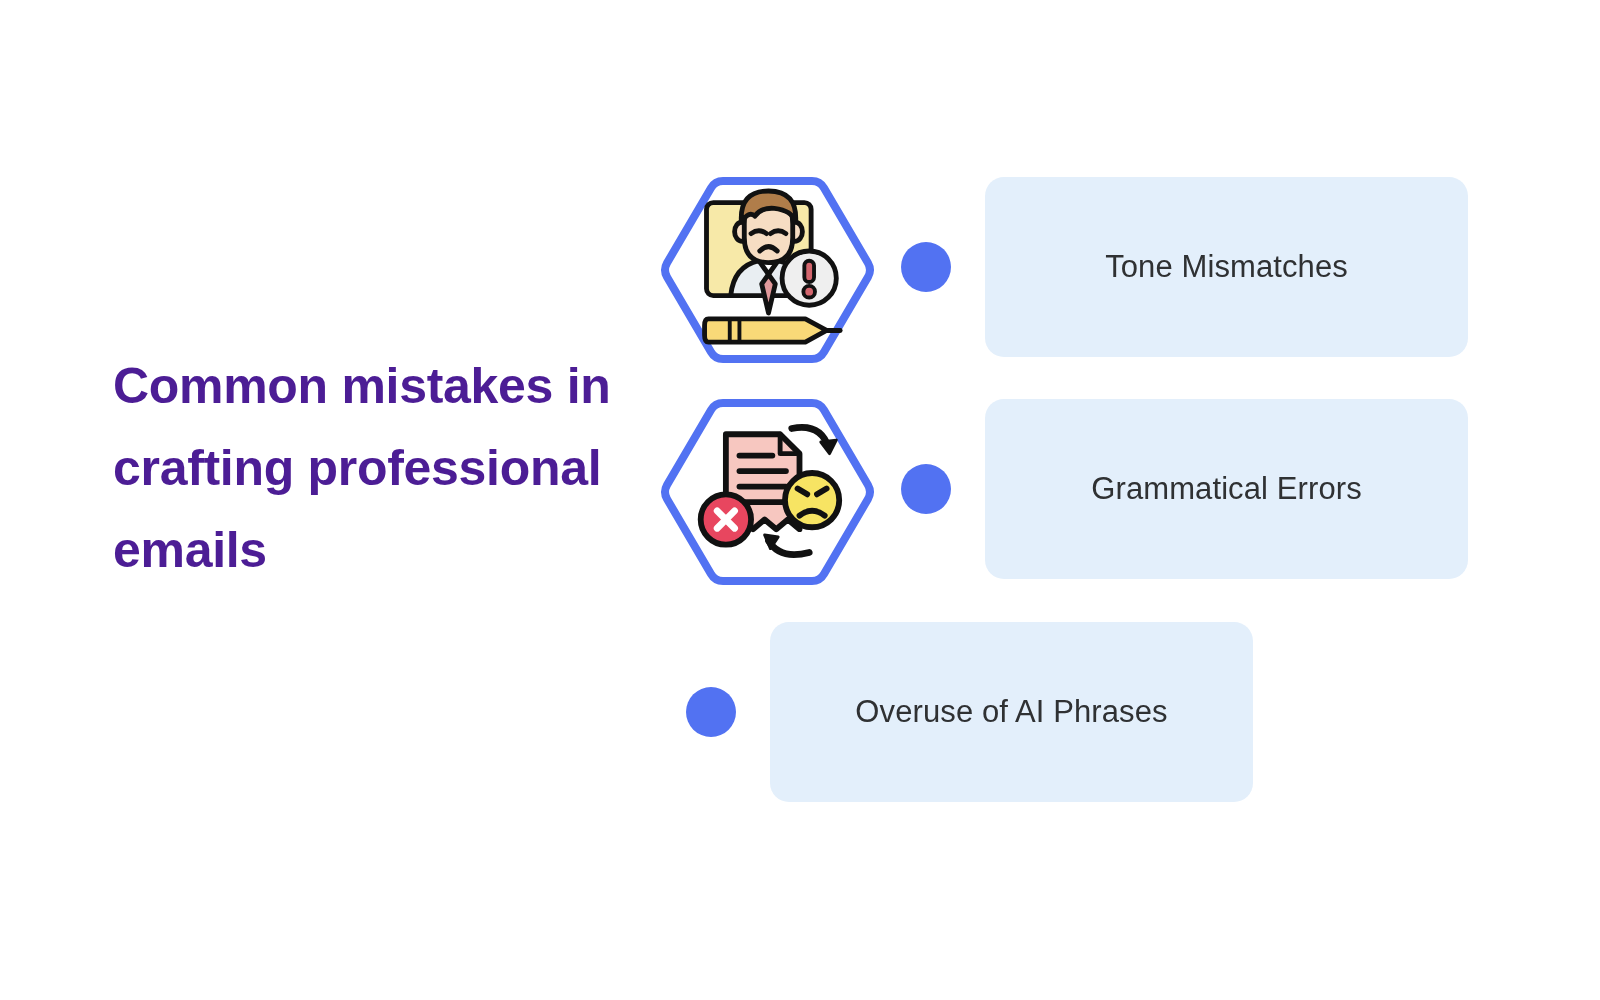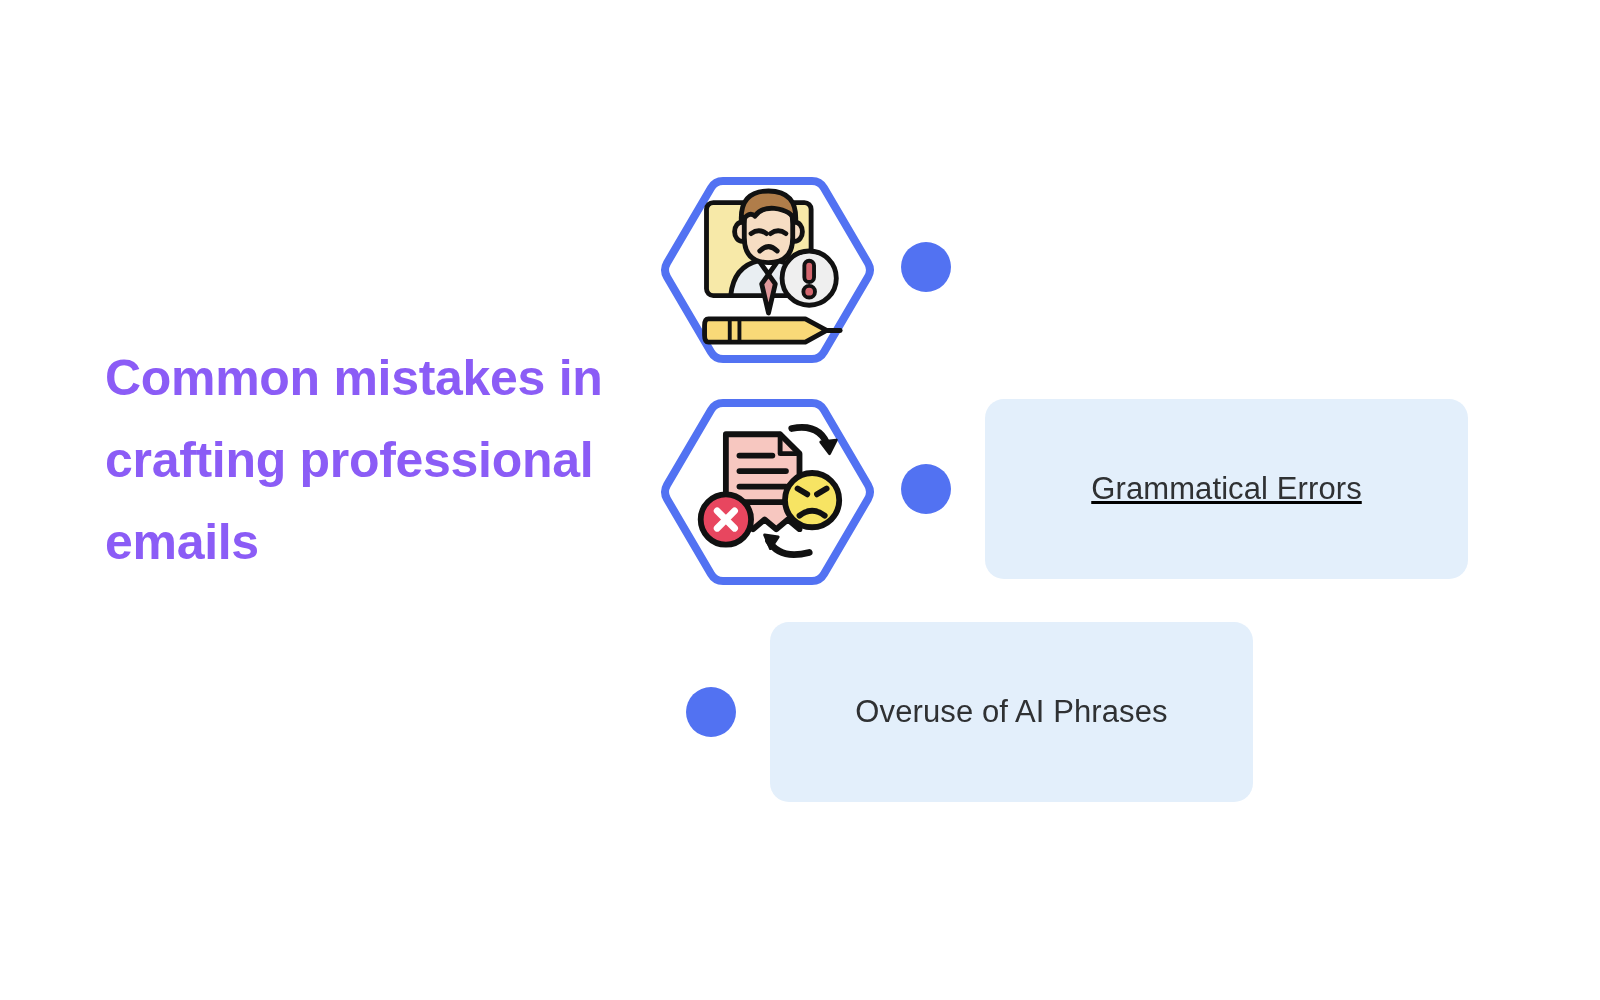"Tone Mismatches" div.card { html: none -> <div> <span>Tone Mismatches</span> </div> }
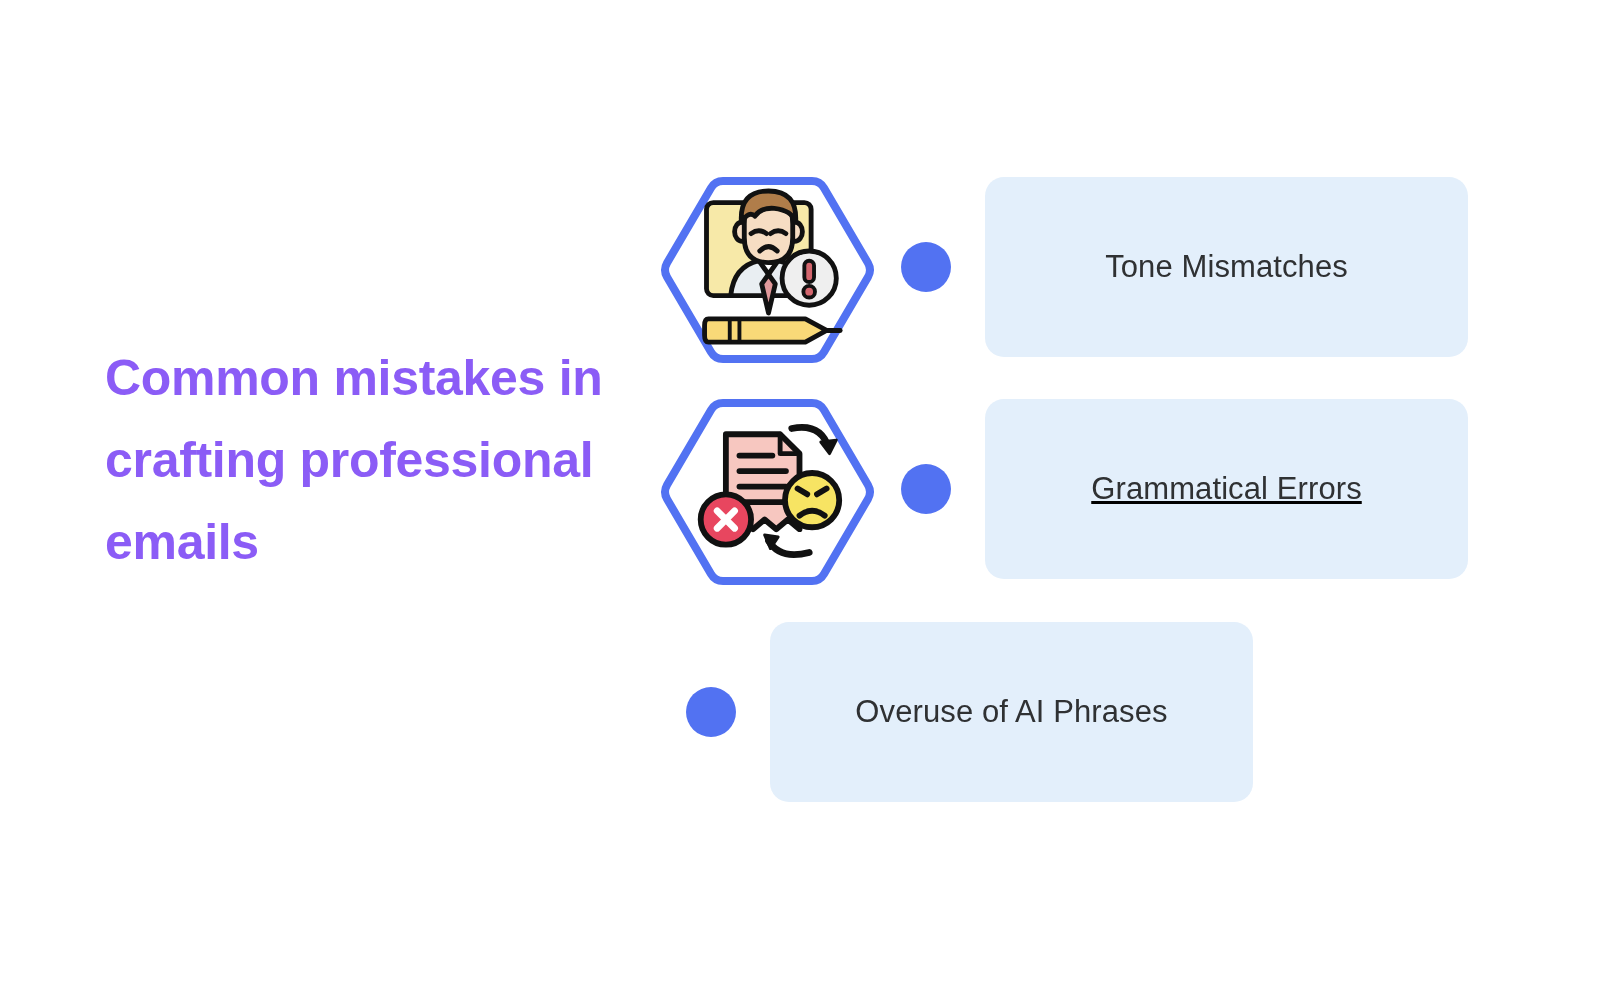"Common mistakes in crafting professional" #page-title { color: #8b5cf6 -> #4c1d95; margin: 4px -> 12px }
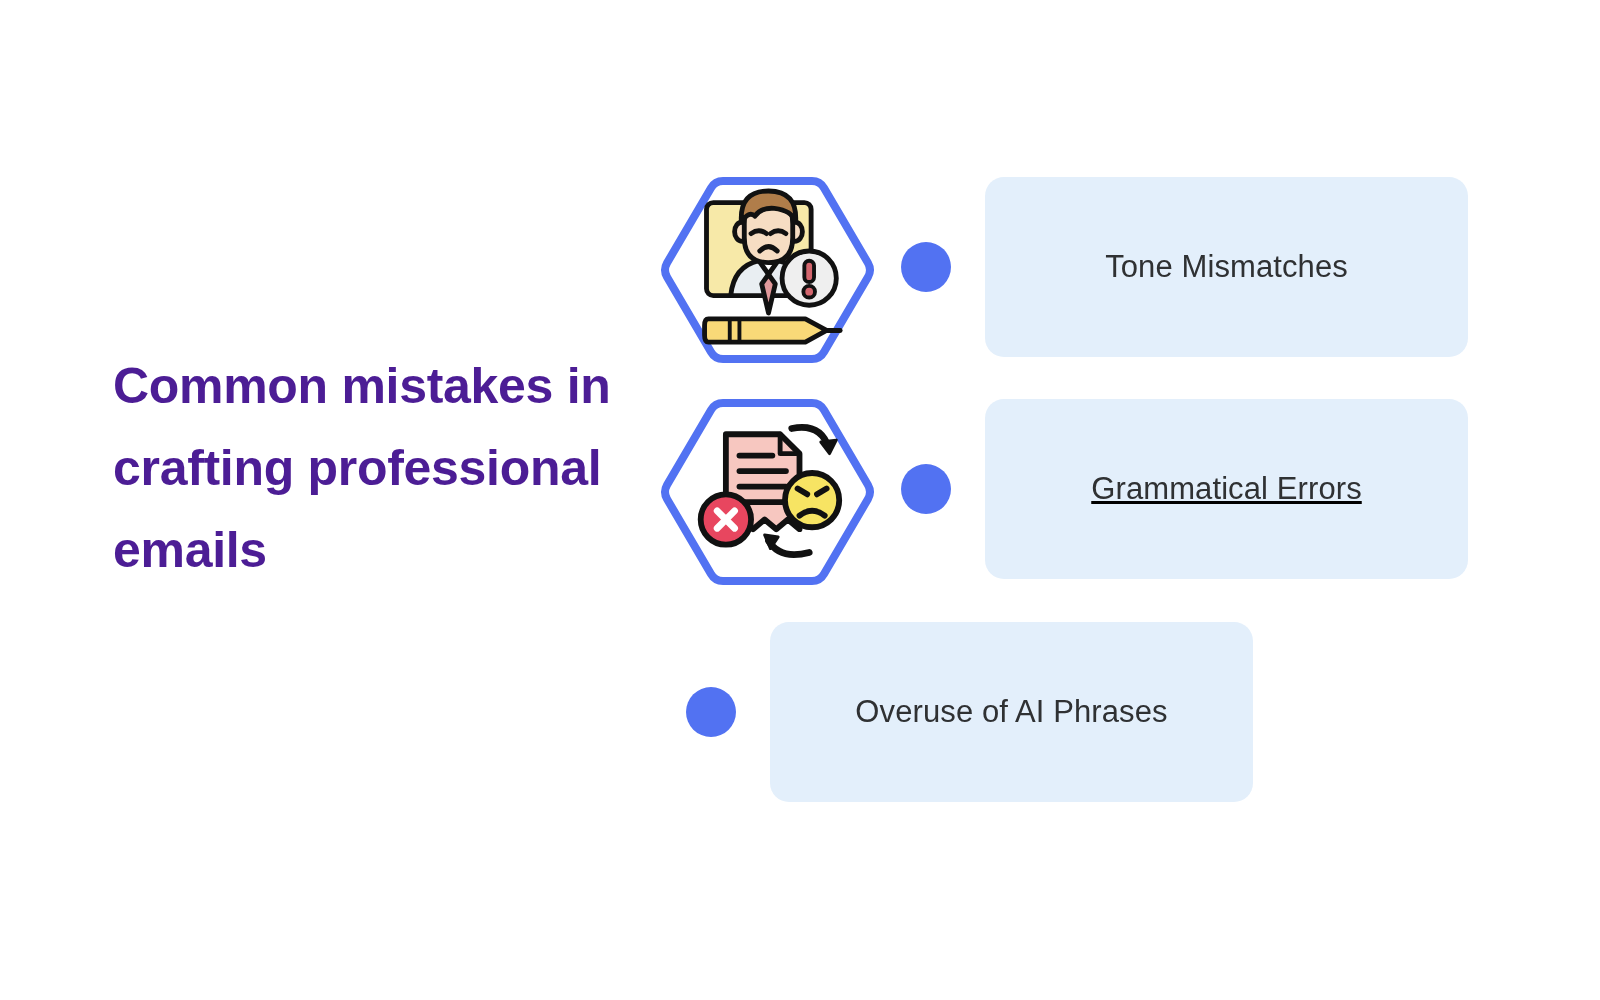"Grammatical Errors" #row-1 { text-decoration: underline -> none }
